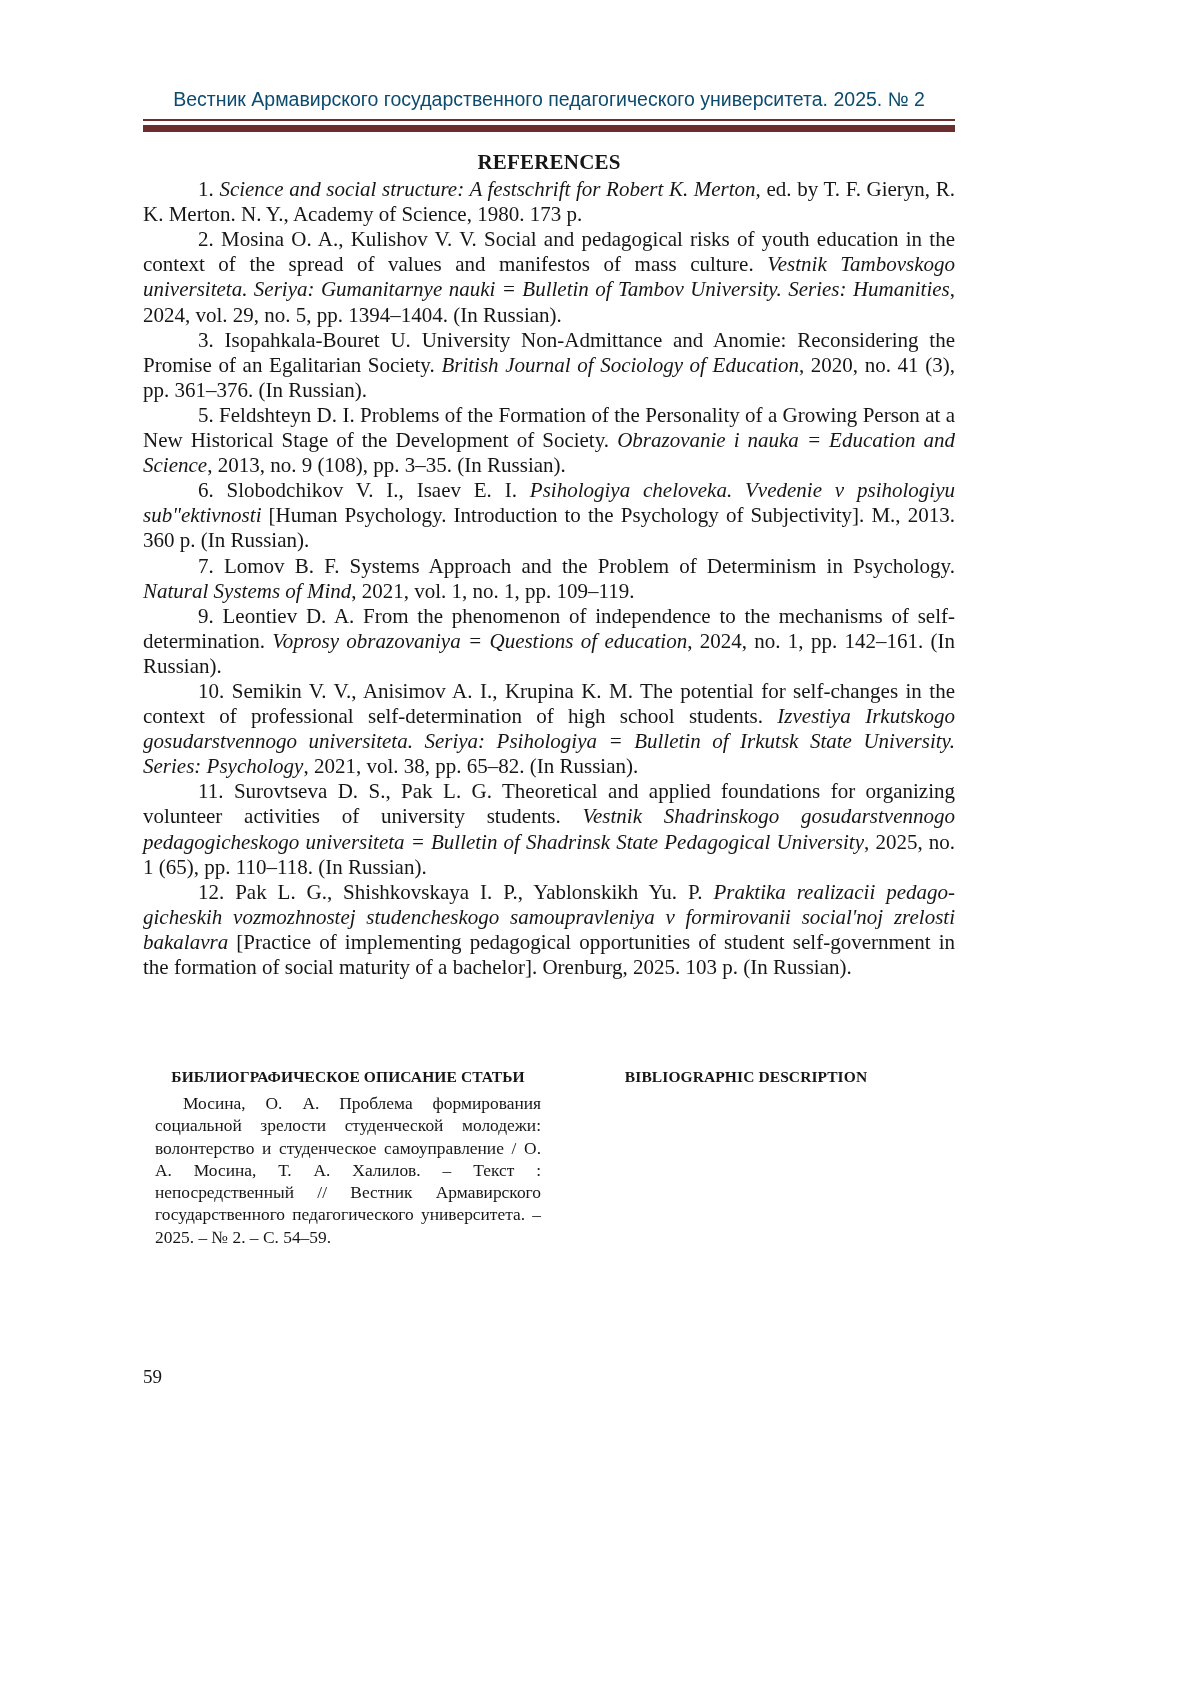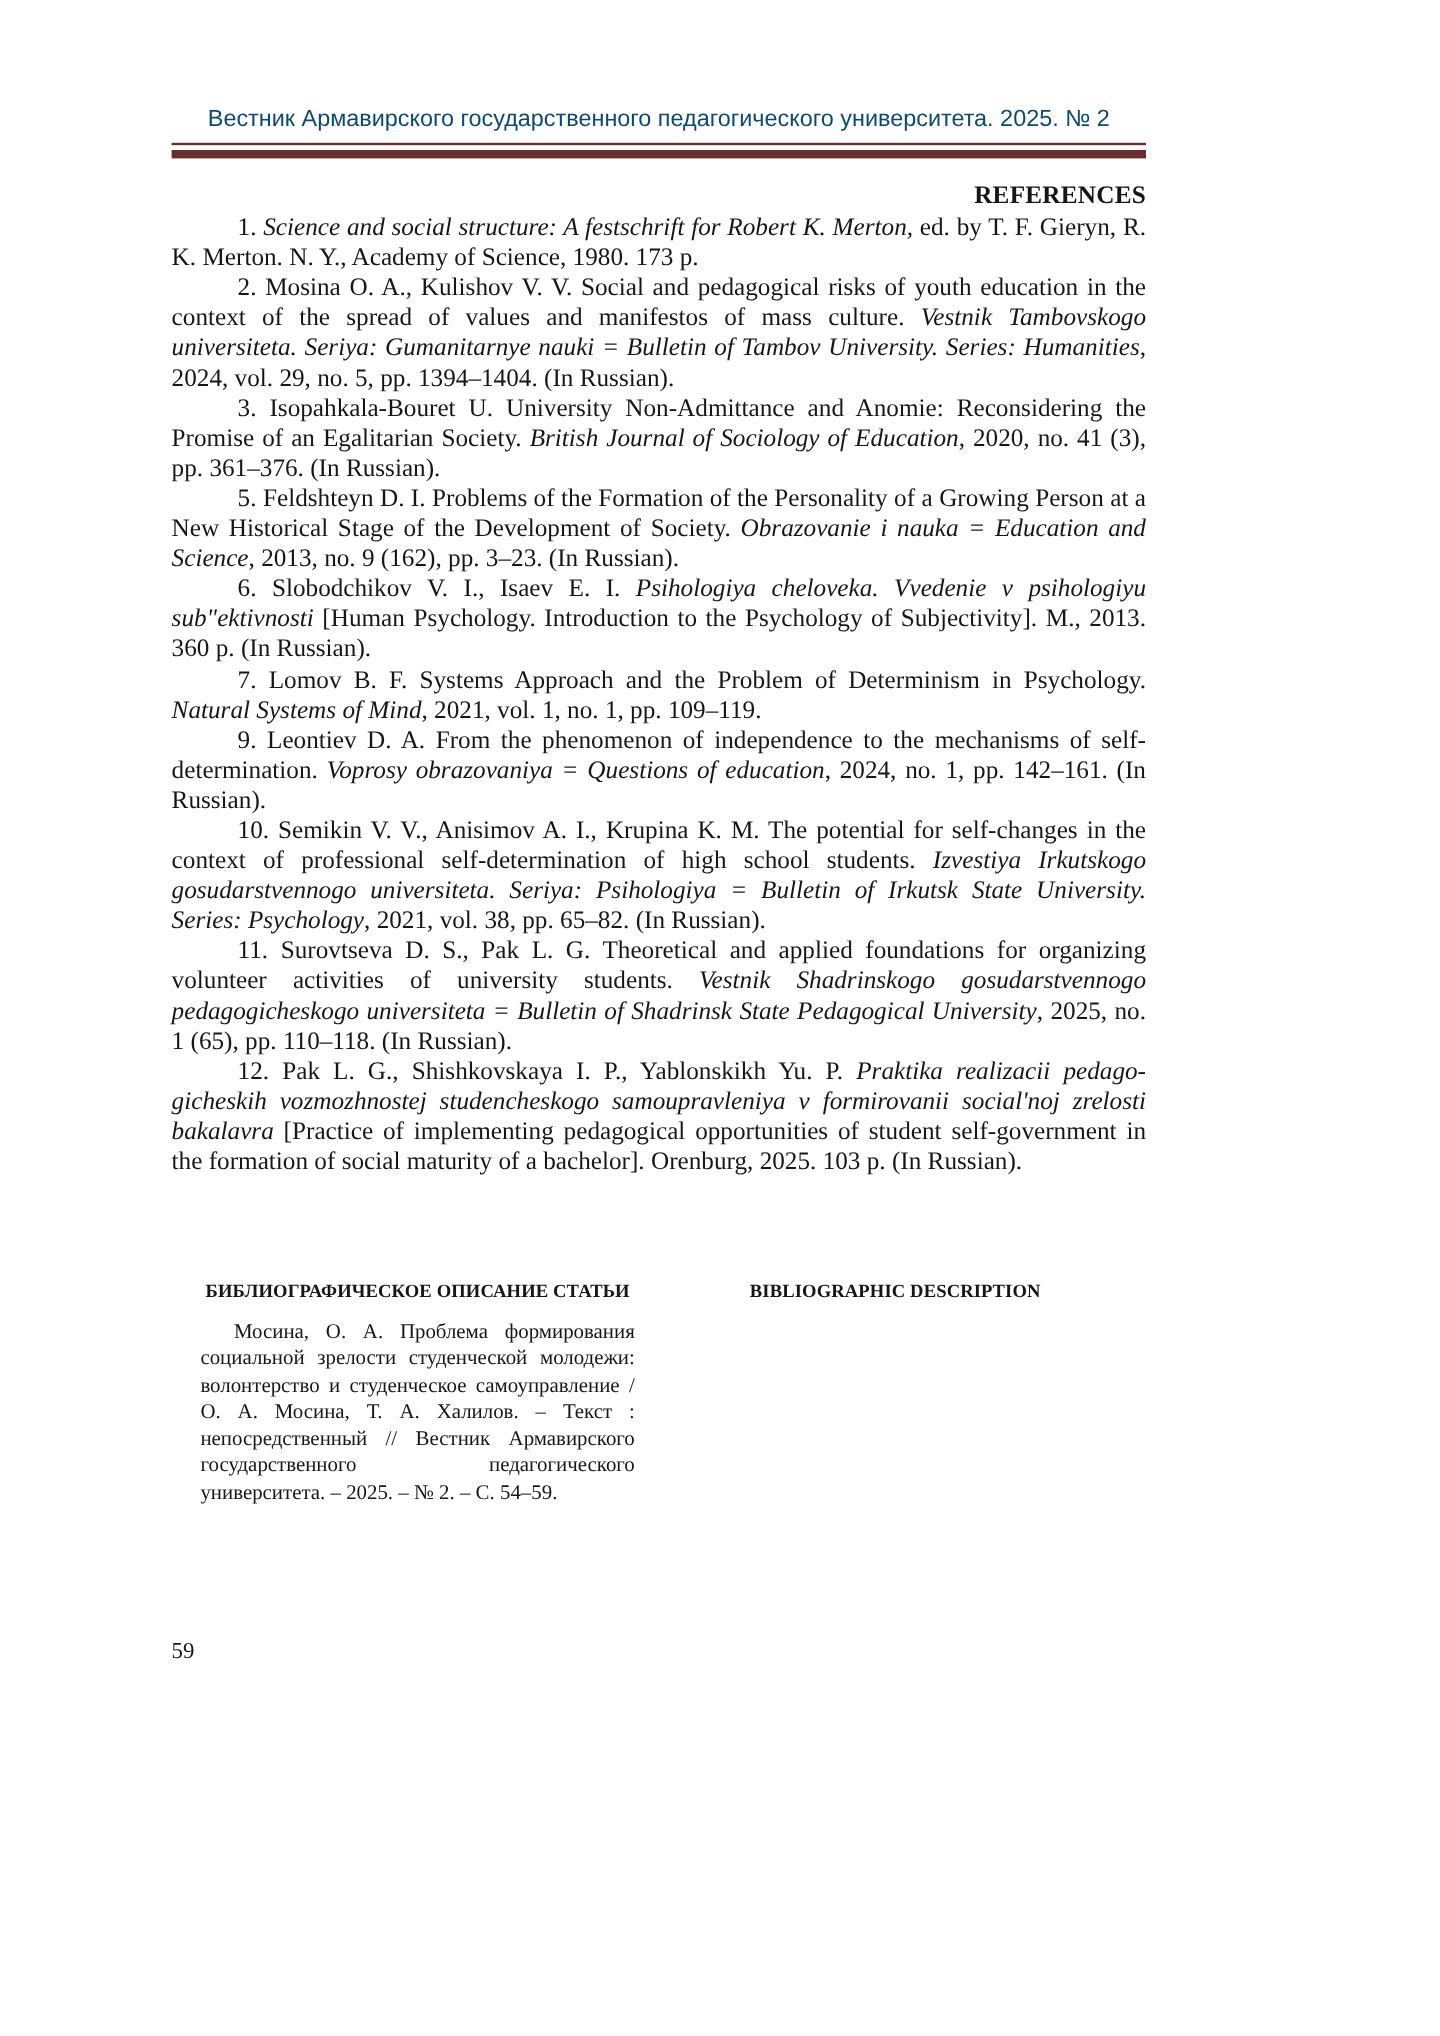"REFERENCES" .refs-title { text-align: right -> center }
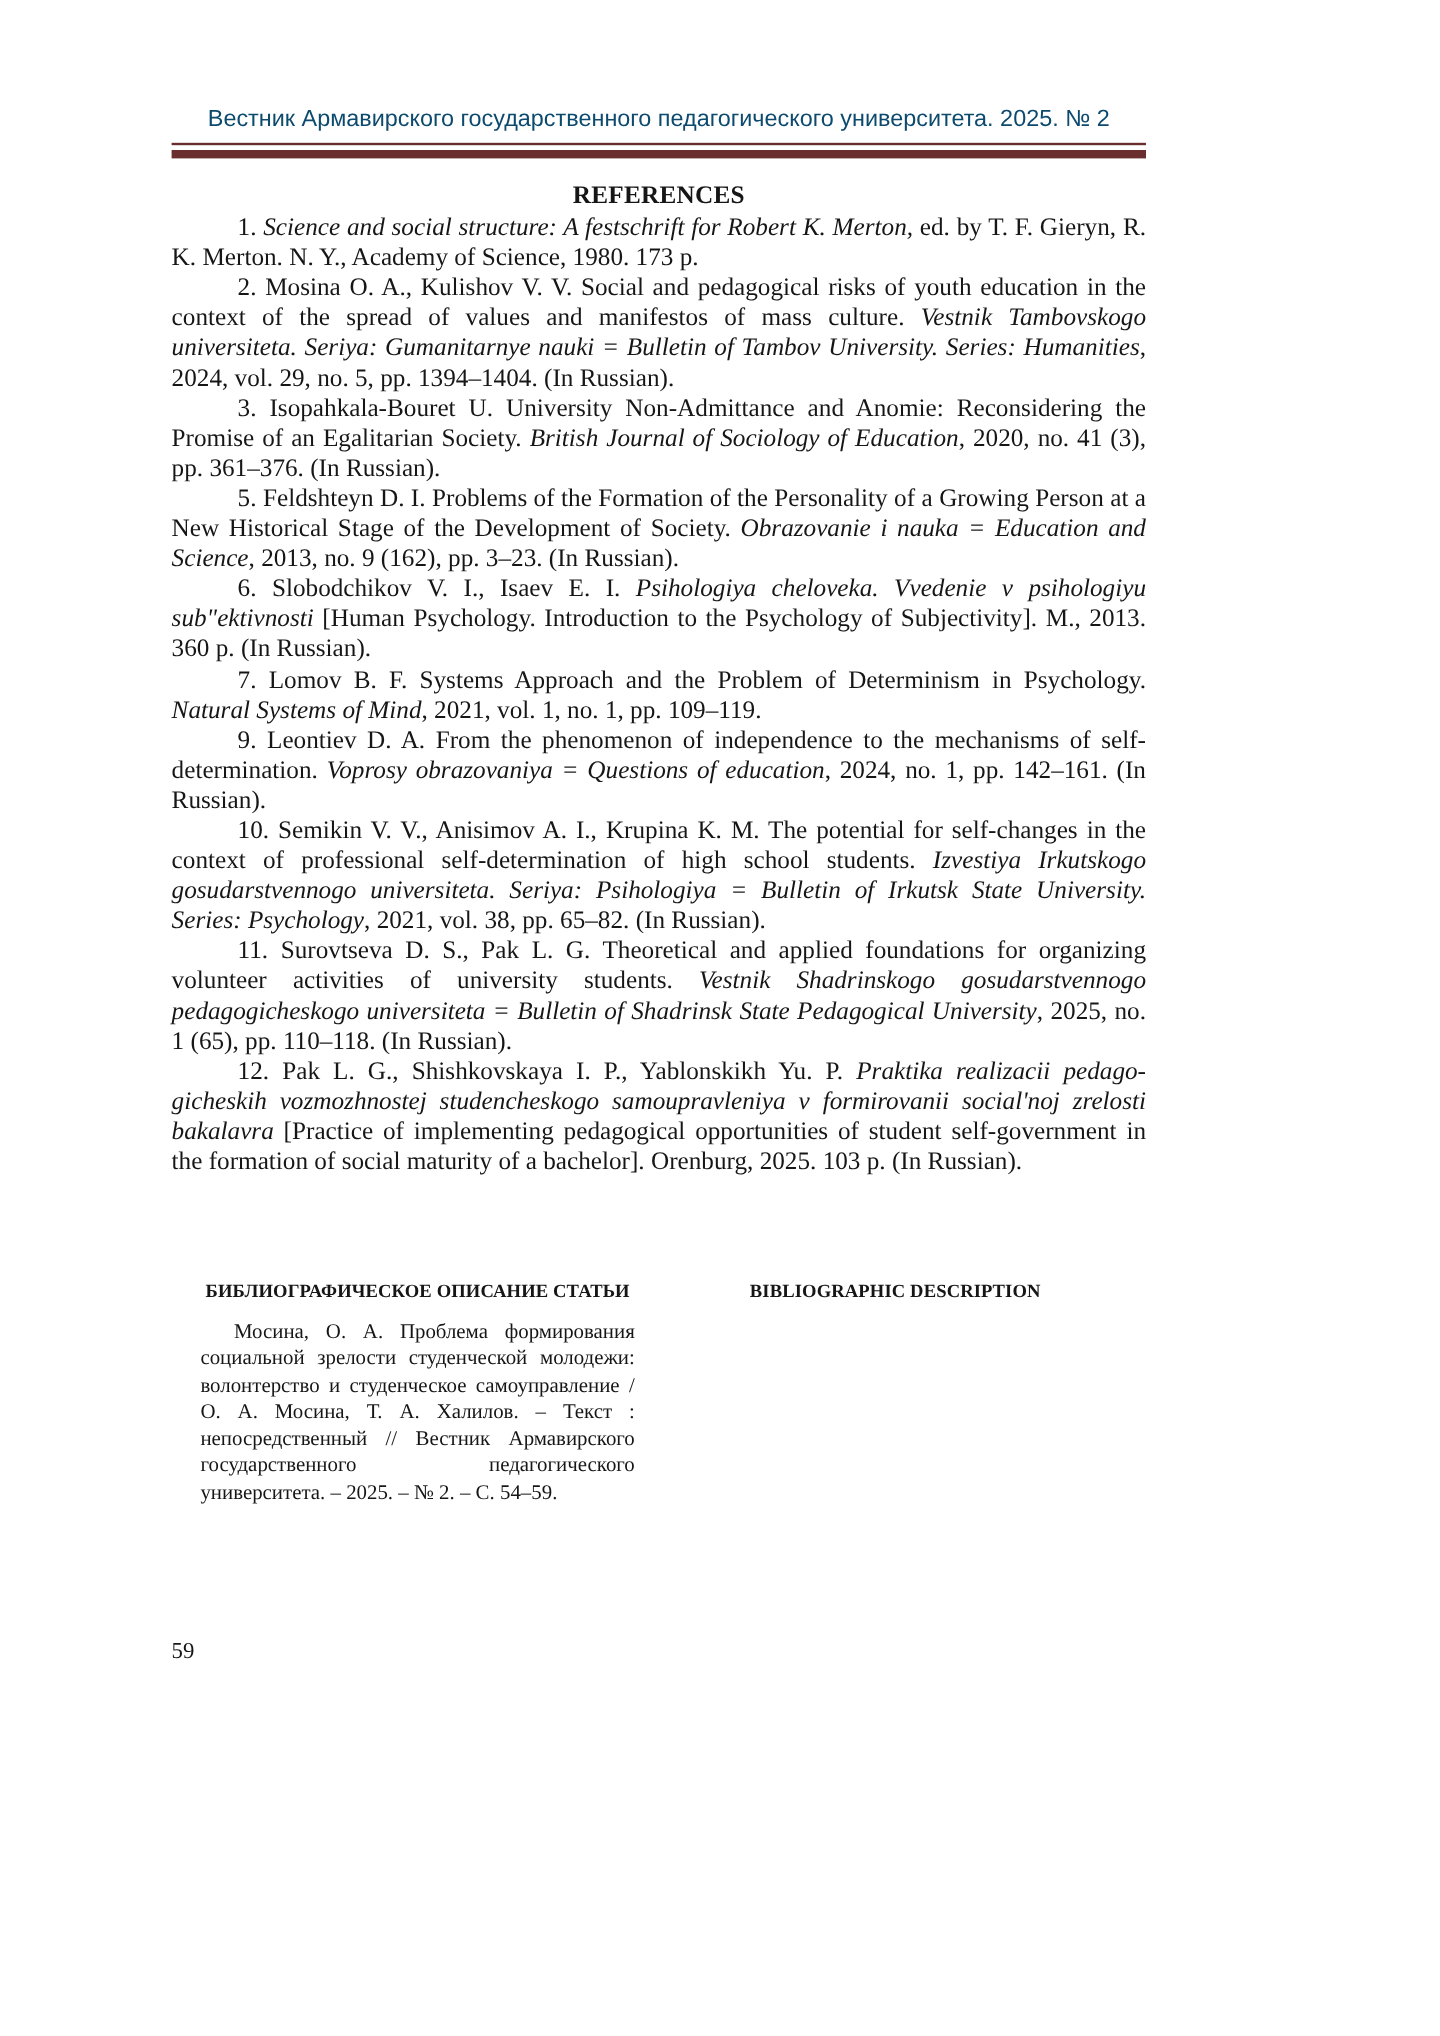", 2013, no. 9 (162)," span { text: 162), pp. 3–23 -> 108), pp. 3–35 }
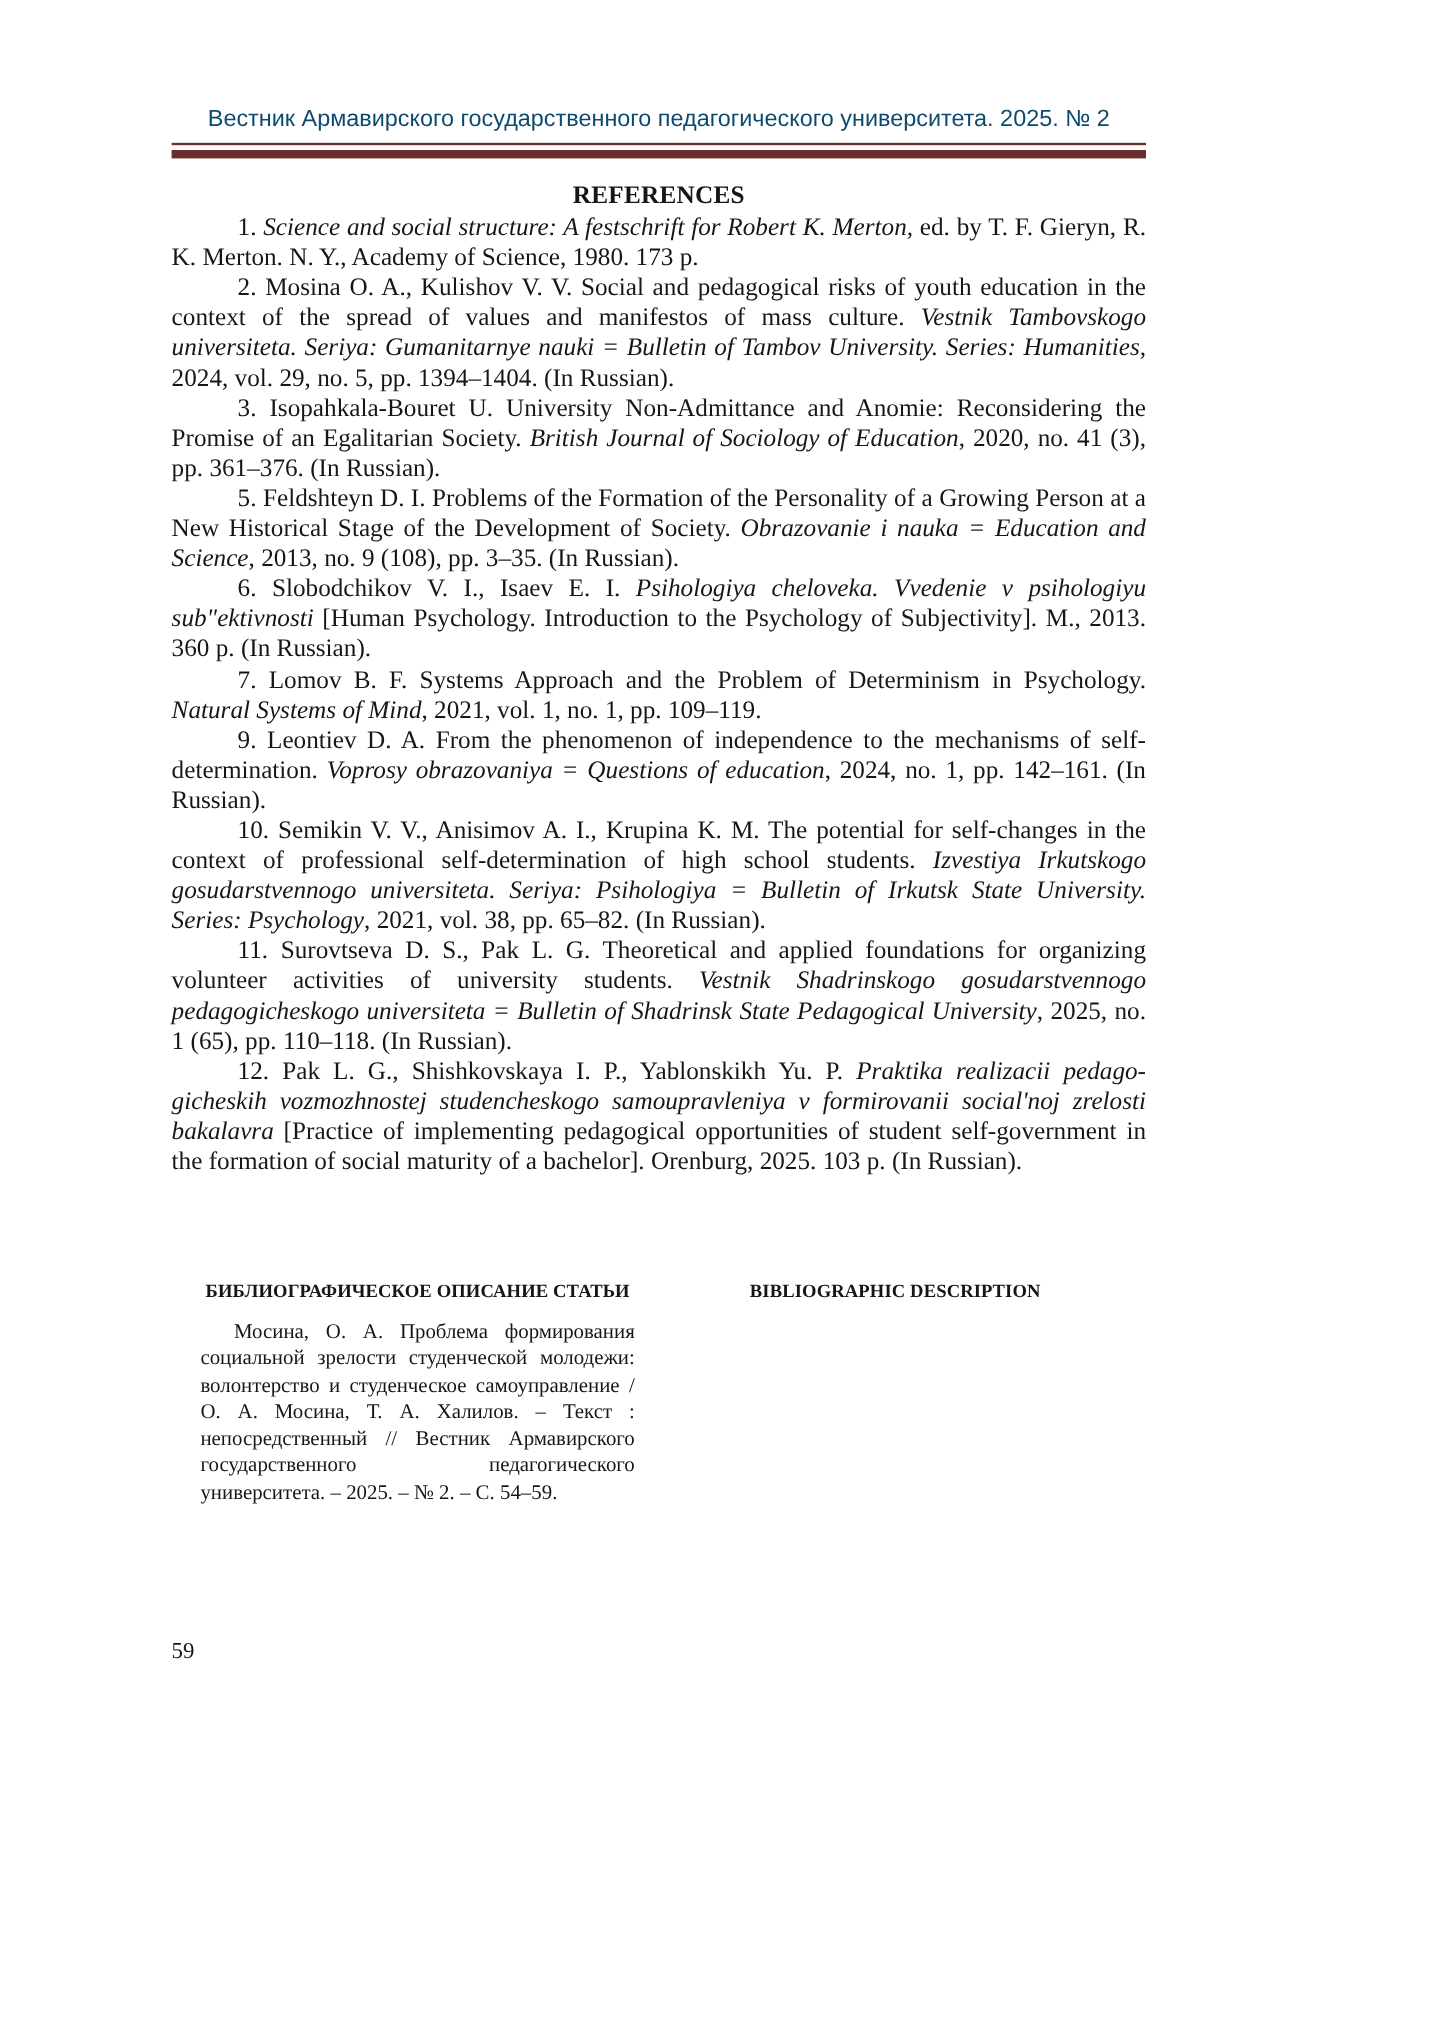"Мосина, О. А. Проблема формирования" .biblio-text { margin: 12px -> 0 }
